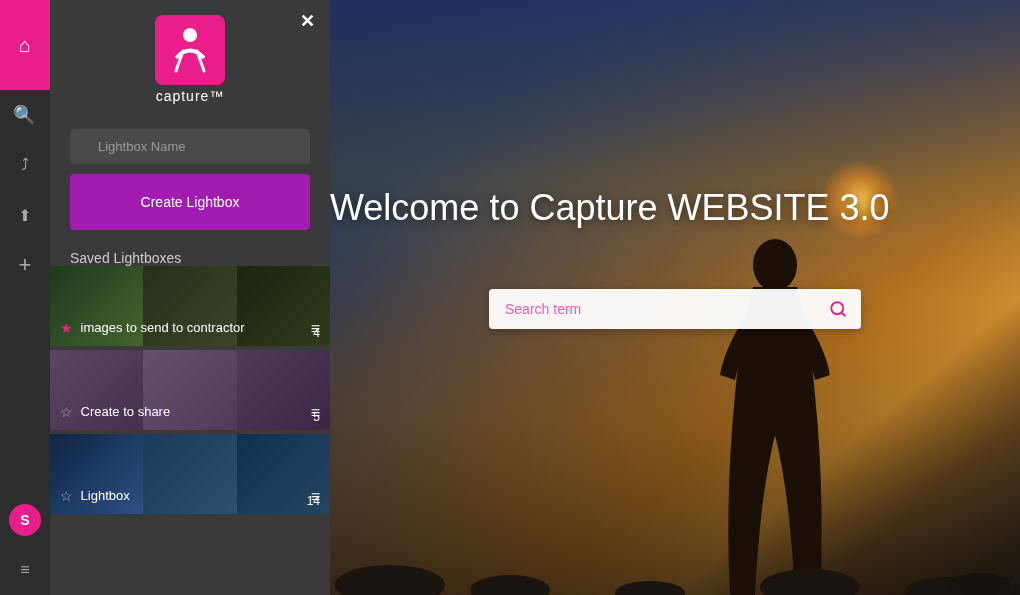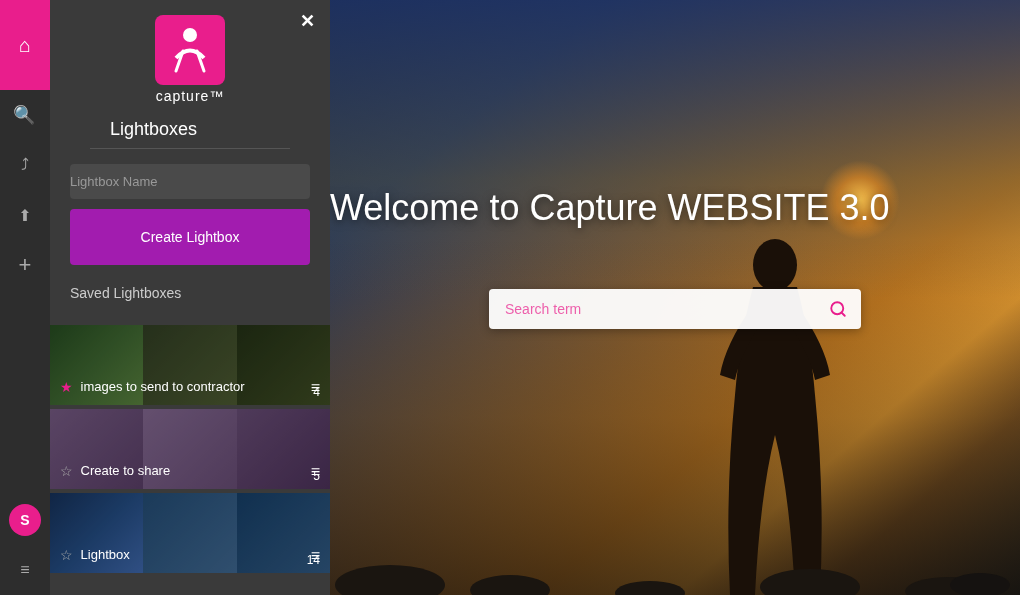"Lightboxes" div { html: <div> <div>Lightboxes</div> </div> -> none }
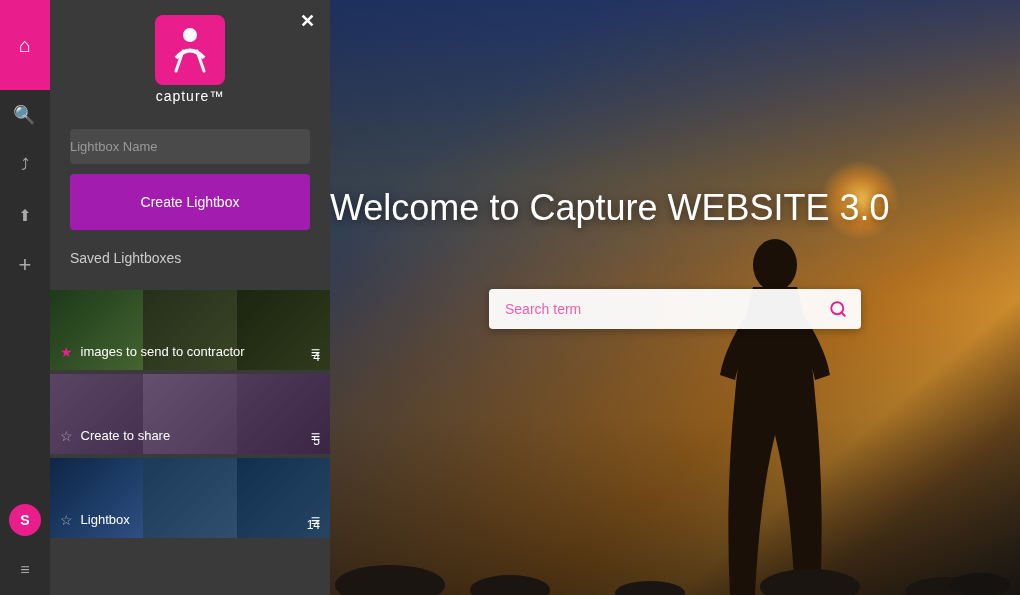"Lightbox Name" .lightbox-name-input { padding: 10px 0 -> 10px 28px }
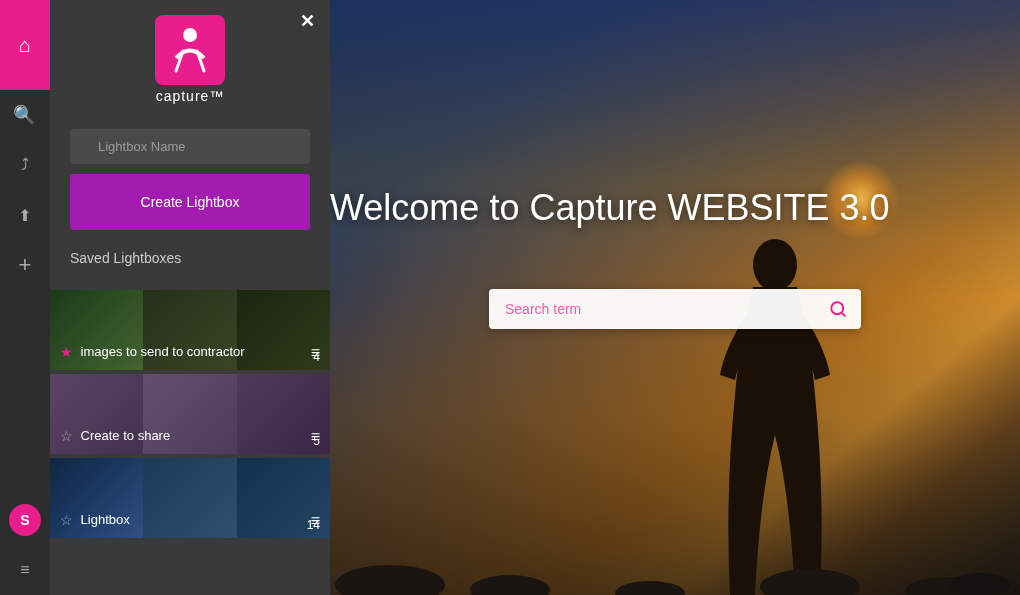"Saved Lightboxes" .saved-title { padding: 5px 20px 24px -> 5px 20px 0 }
